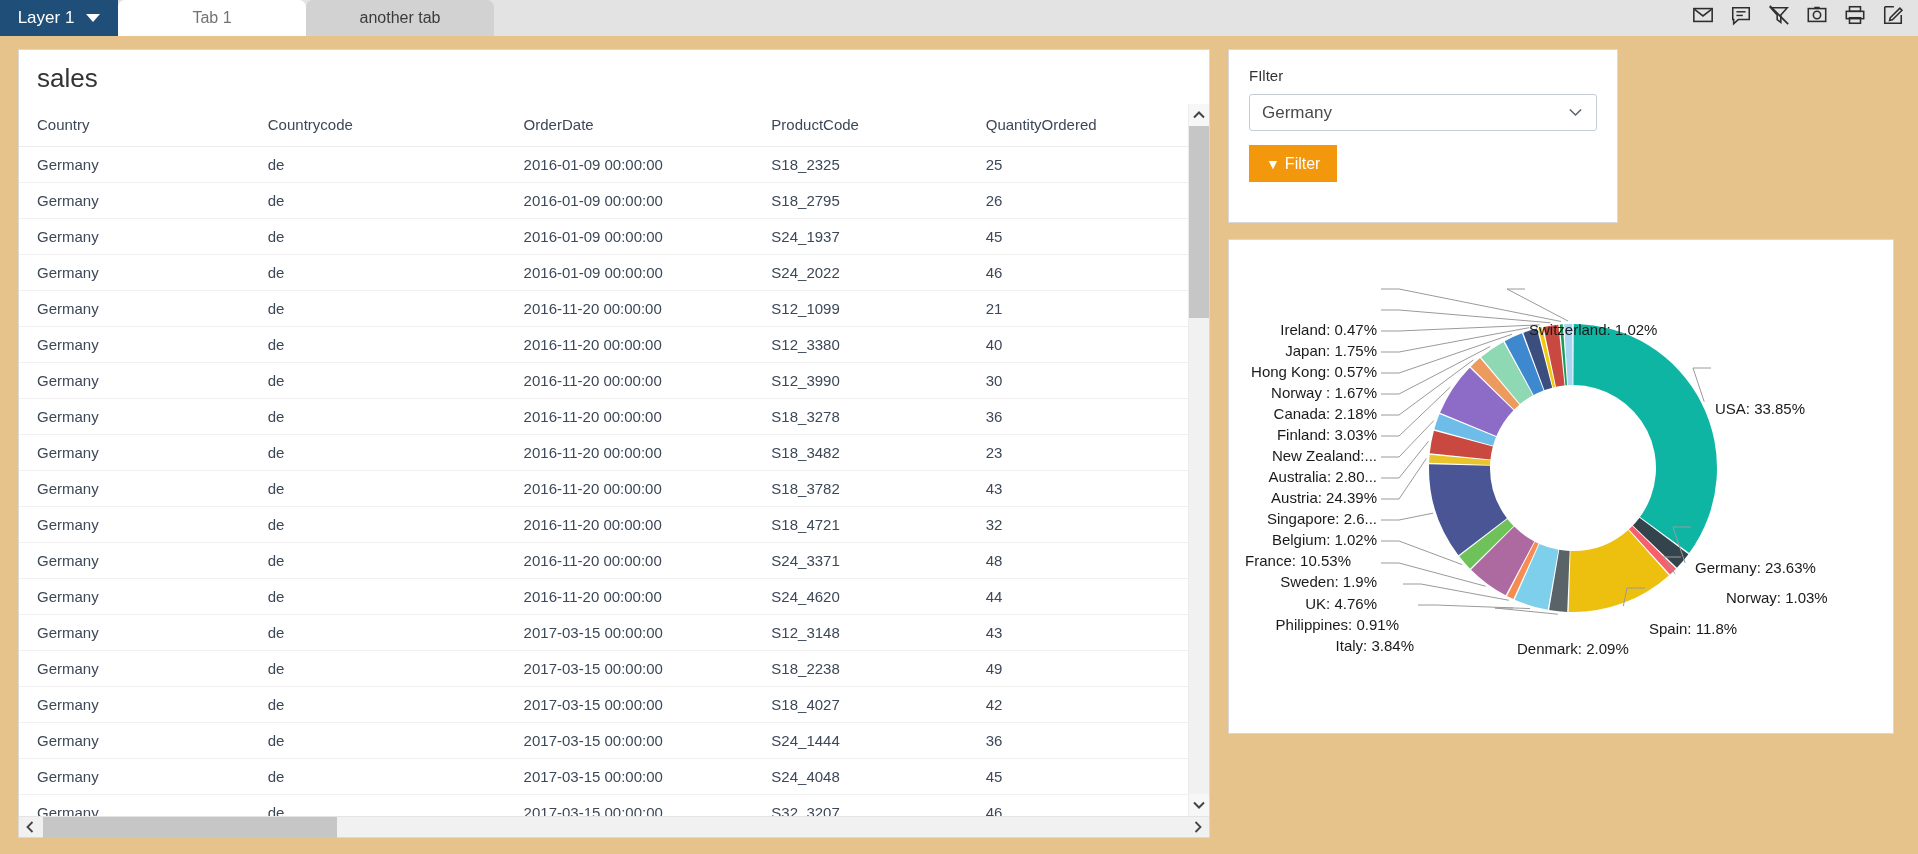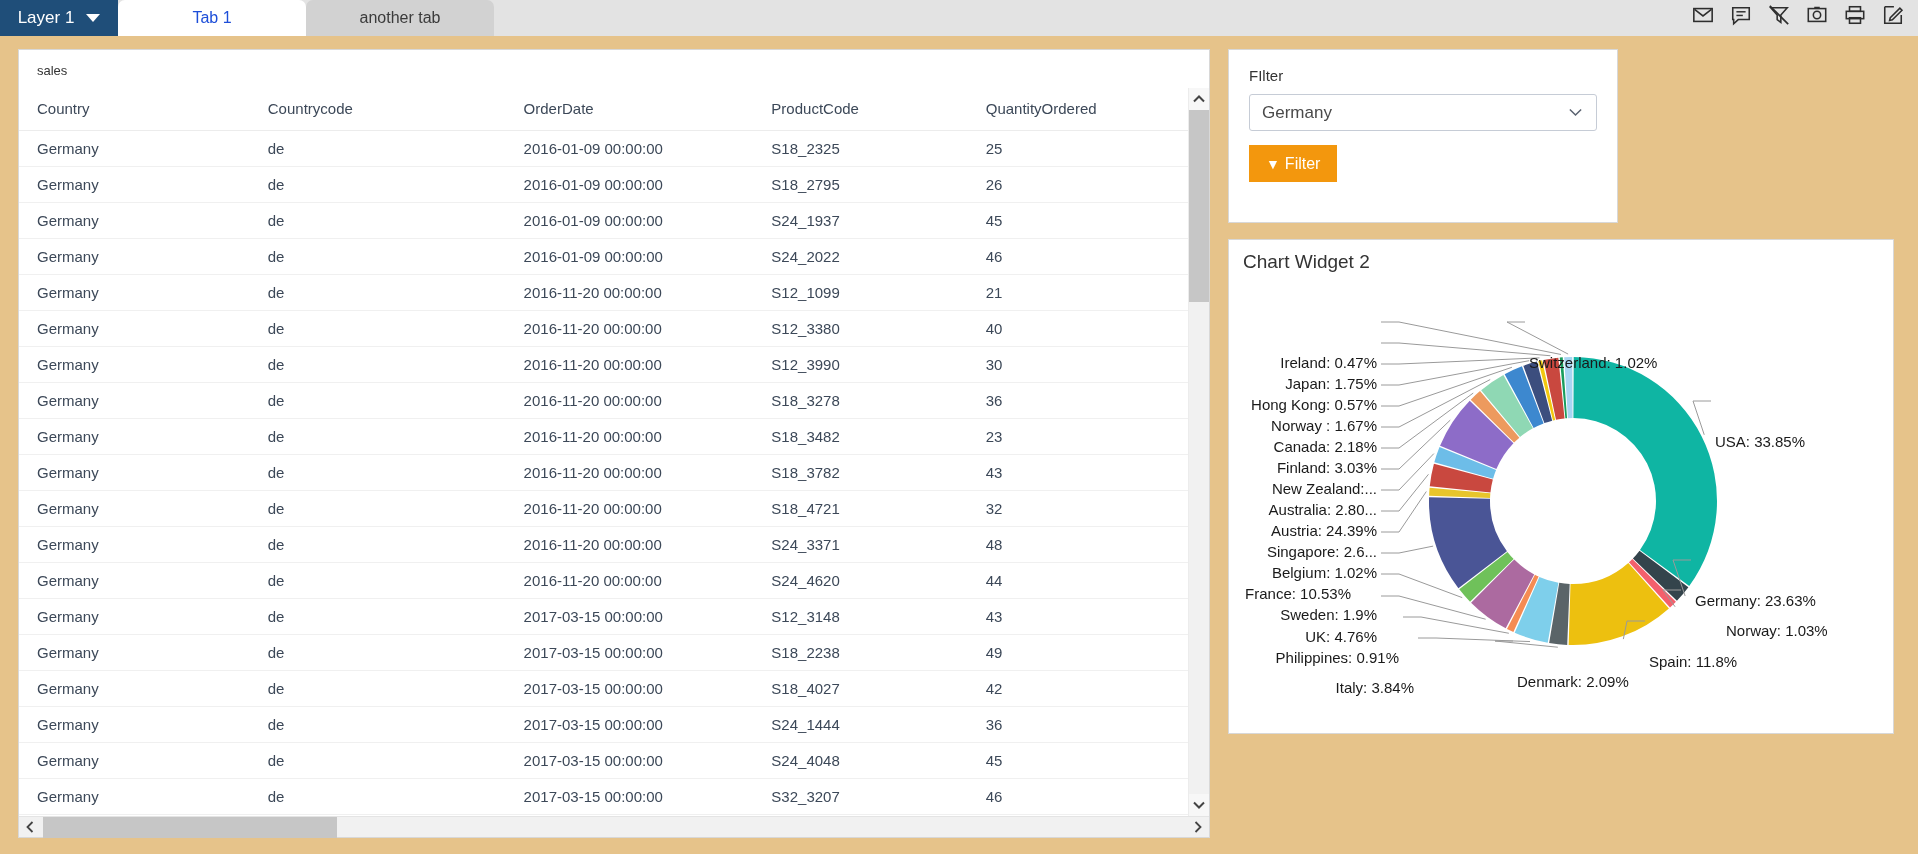"Tab 1" .doc-tab.active { color: #1d4ed8 -> #737373 }
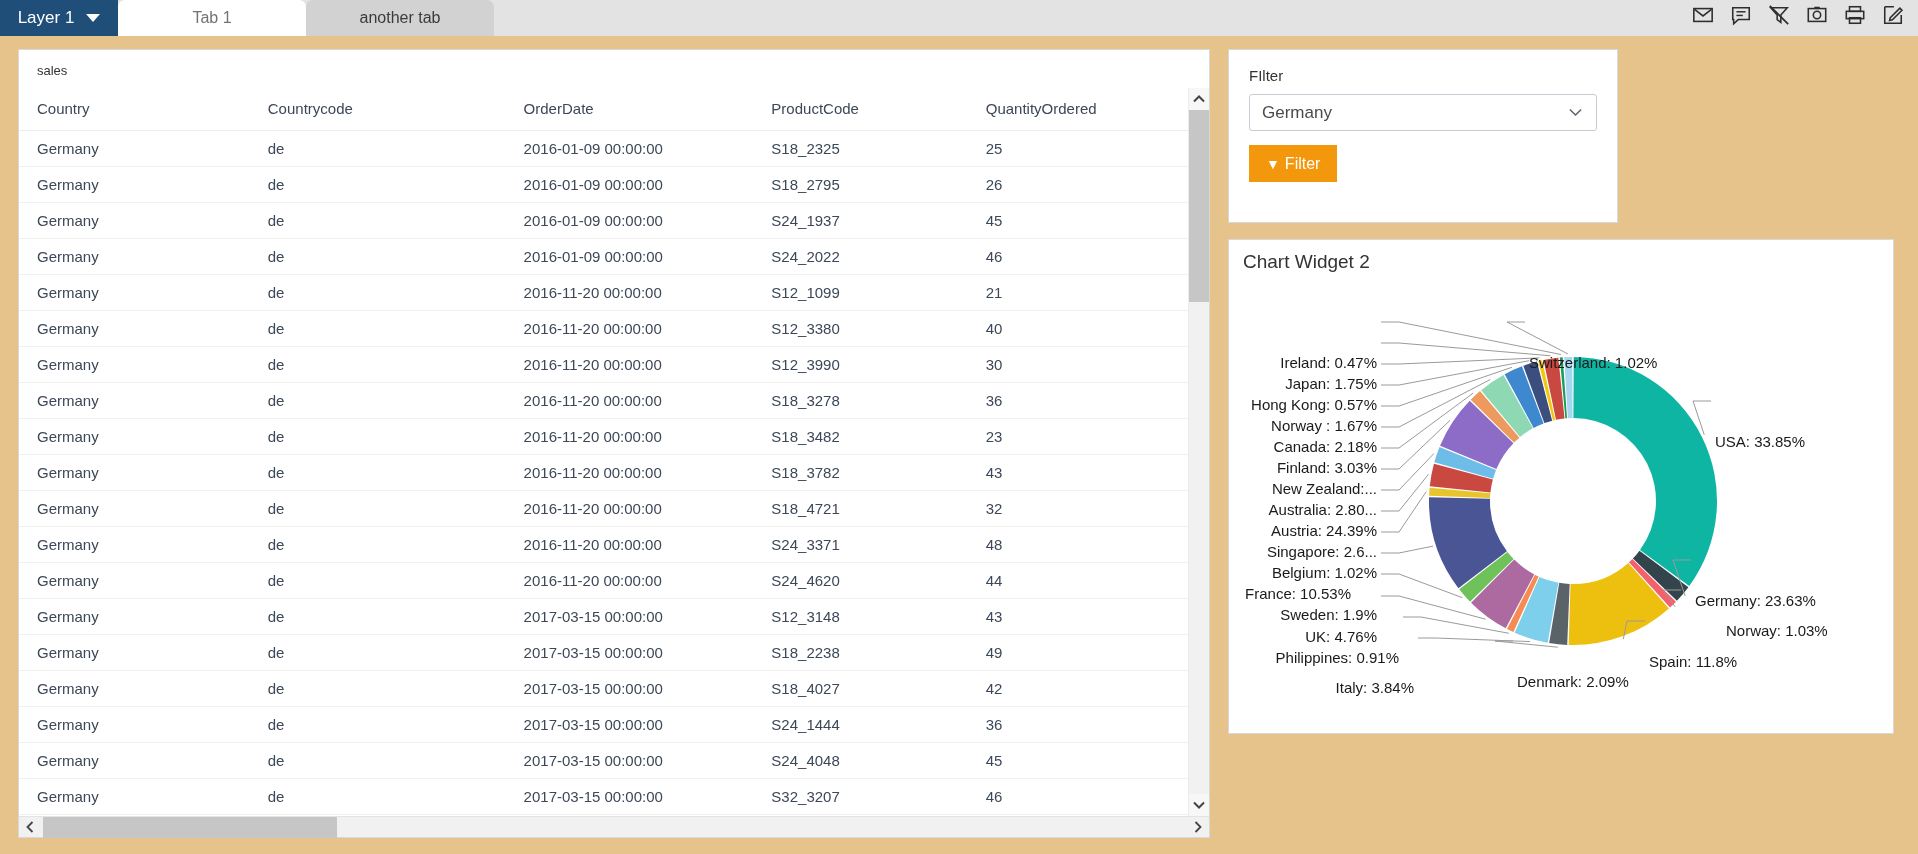"sales" .widget-title { font-size: 13px -> 26px }
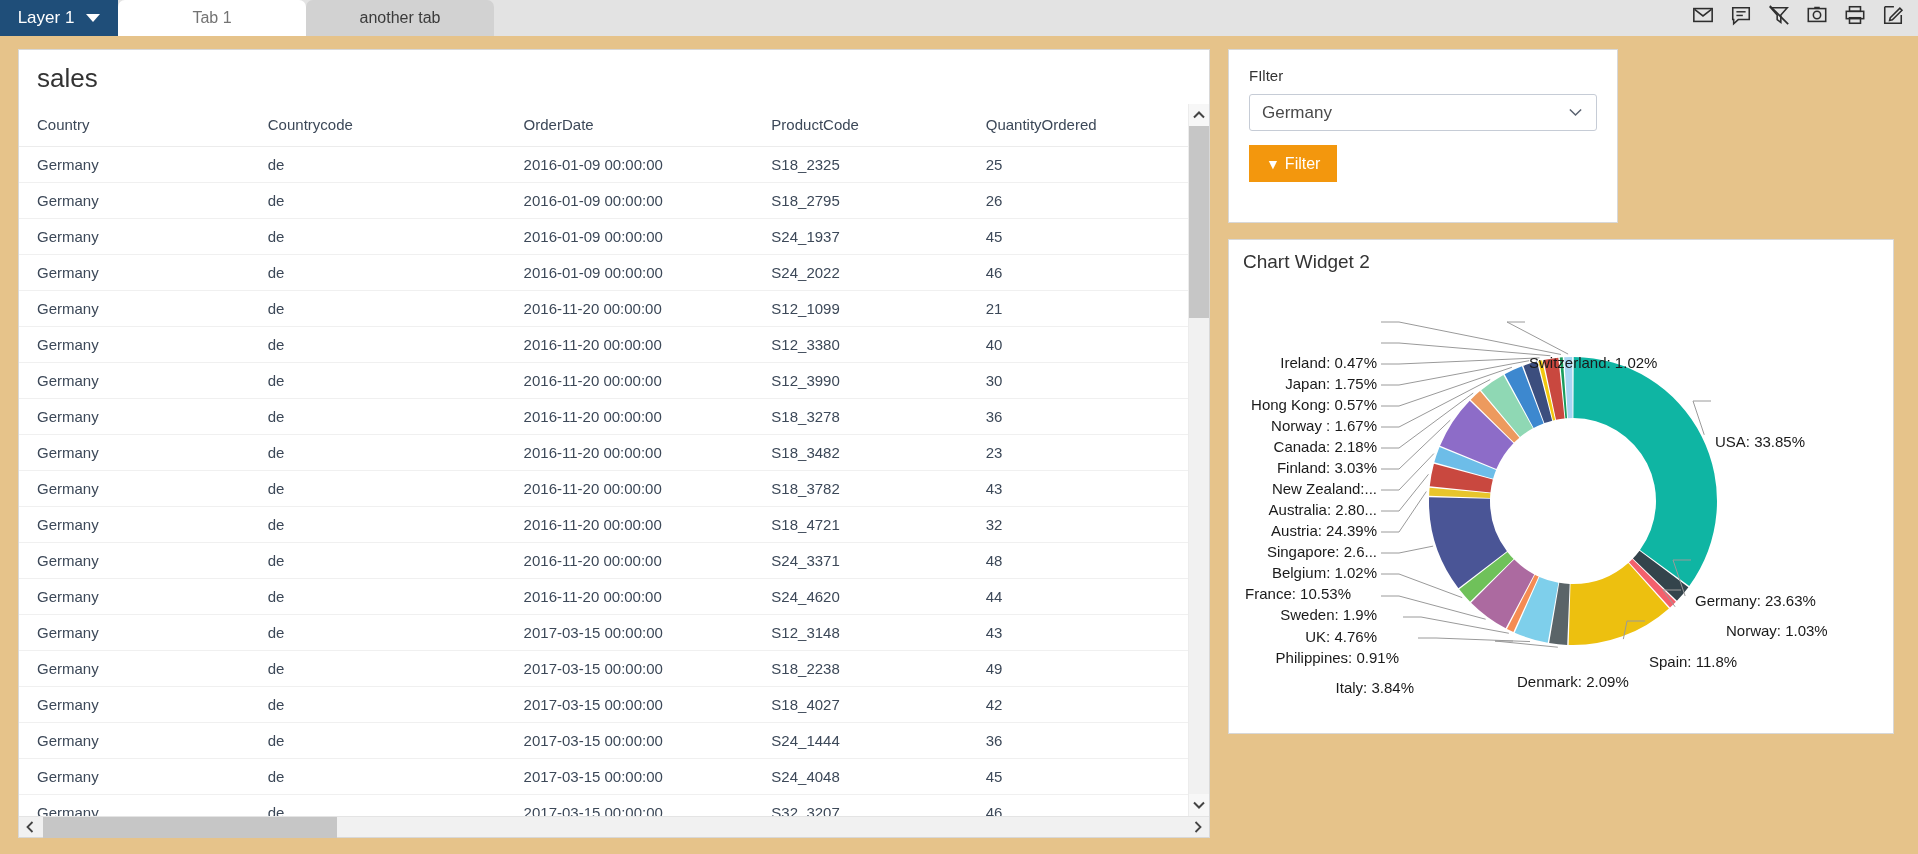"Chart Widget 2" div.widget-title { html: <div>Chart Widget 2</div> -> none }
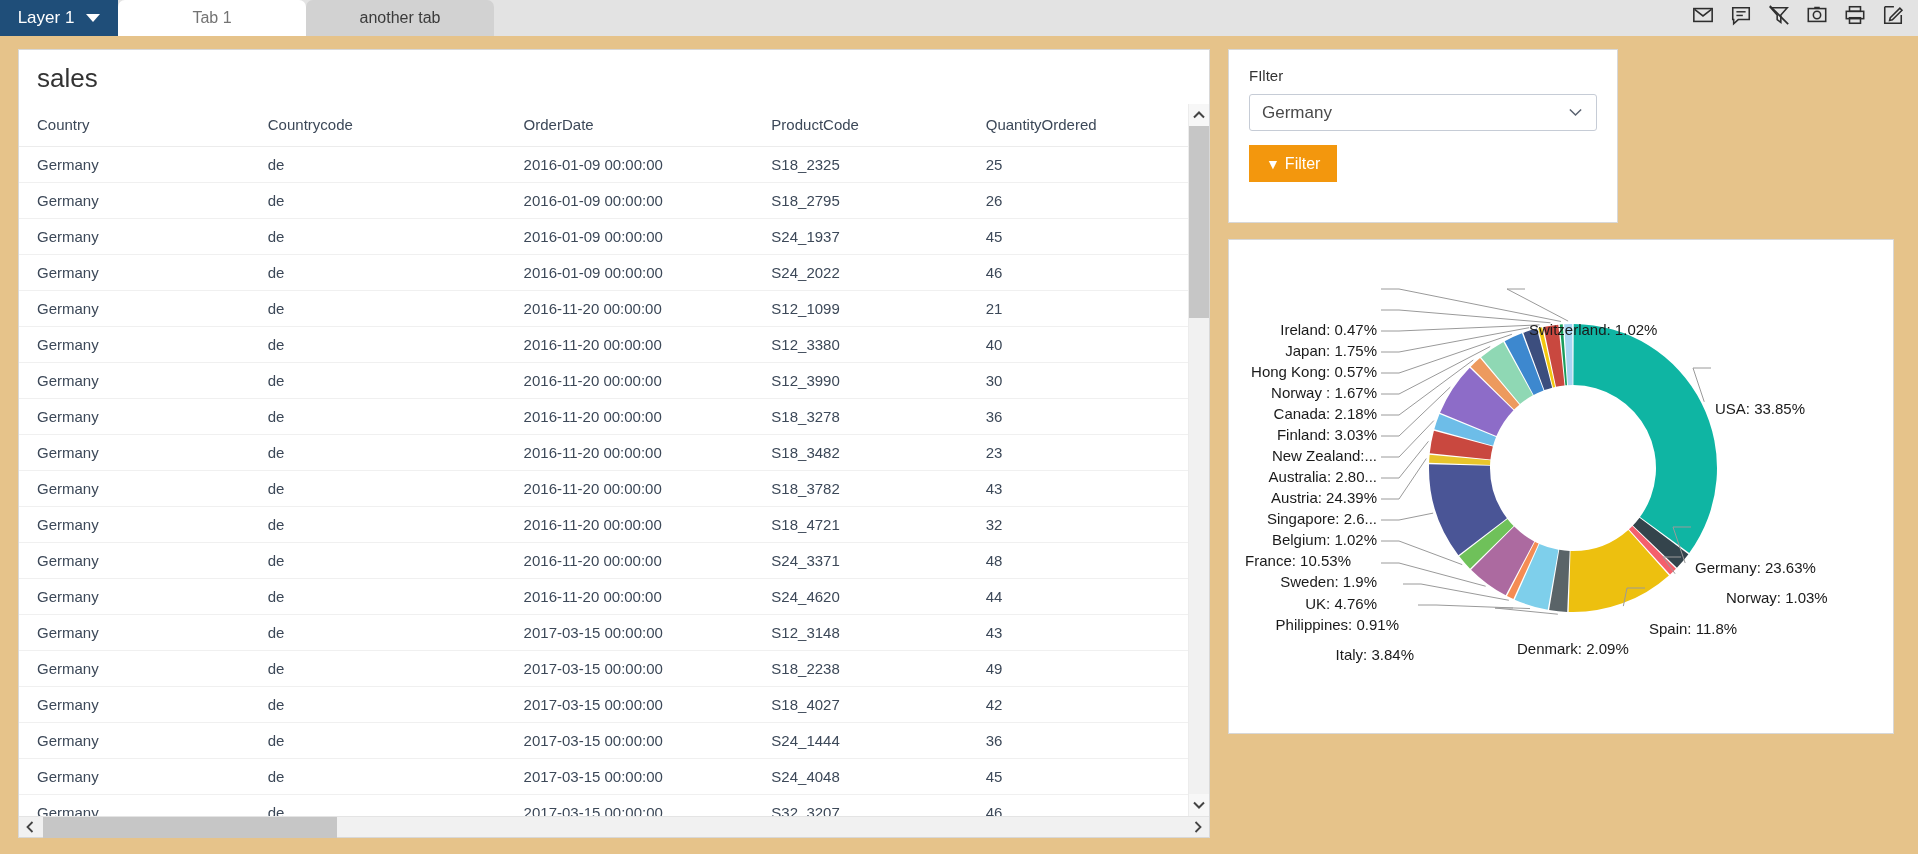"Italy: 3.84%" div.chart-label { margin-top: 9px -> none }
